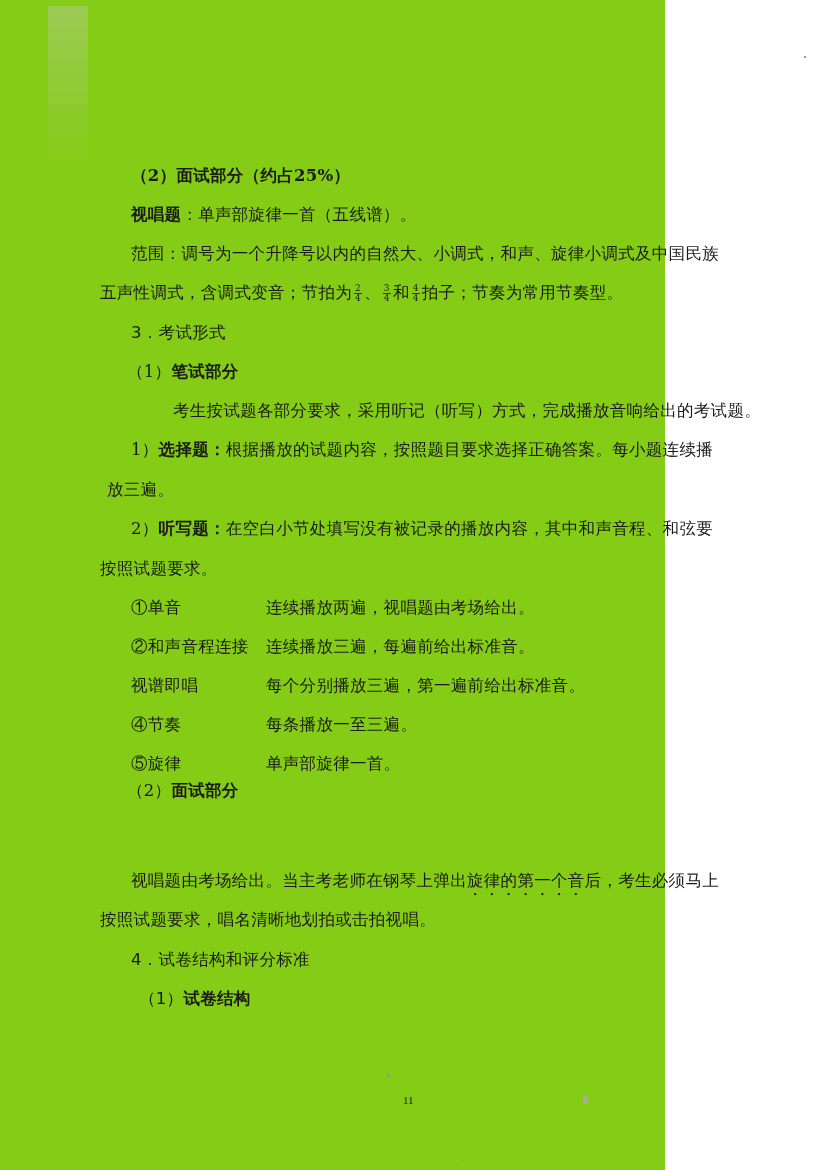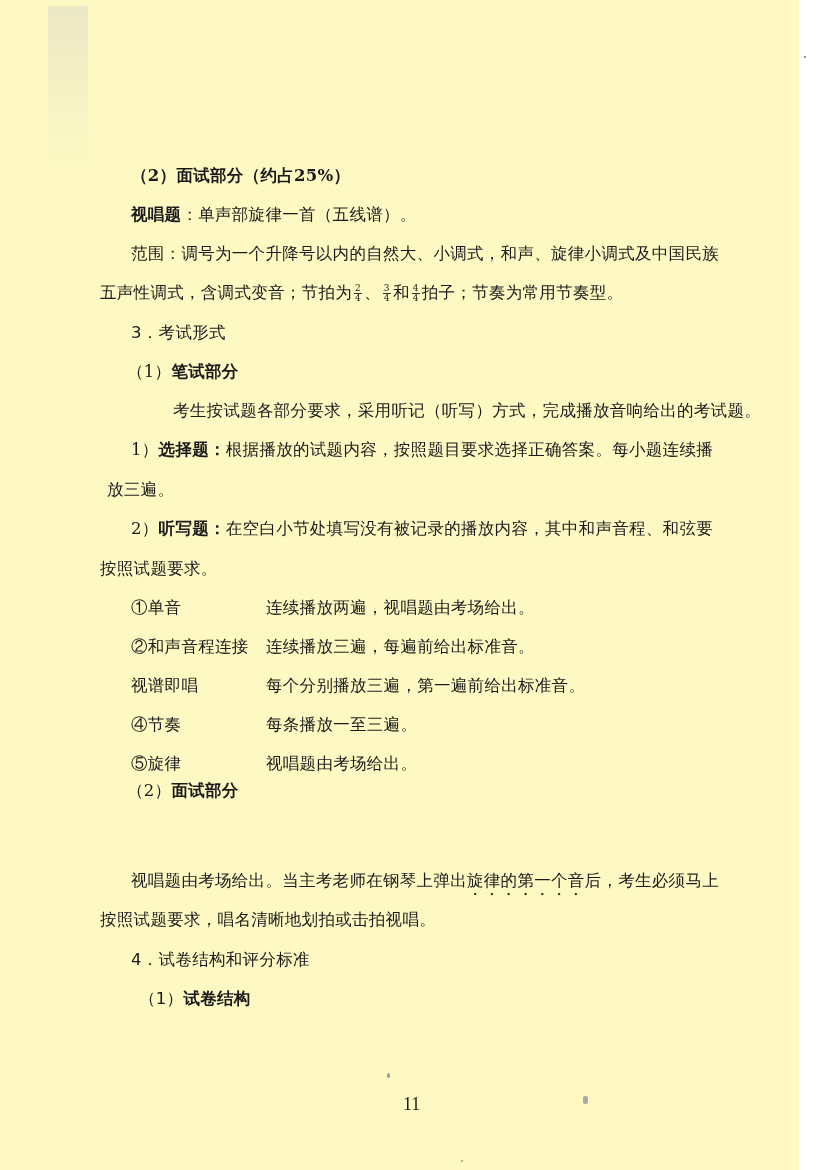"（2）面试部分（约占25%）" .page { background: #fef9c3 -> #84cc16; width: 799px -> 665px }
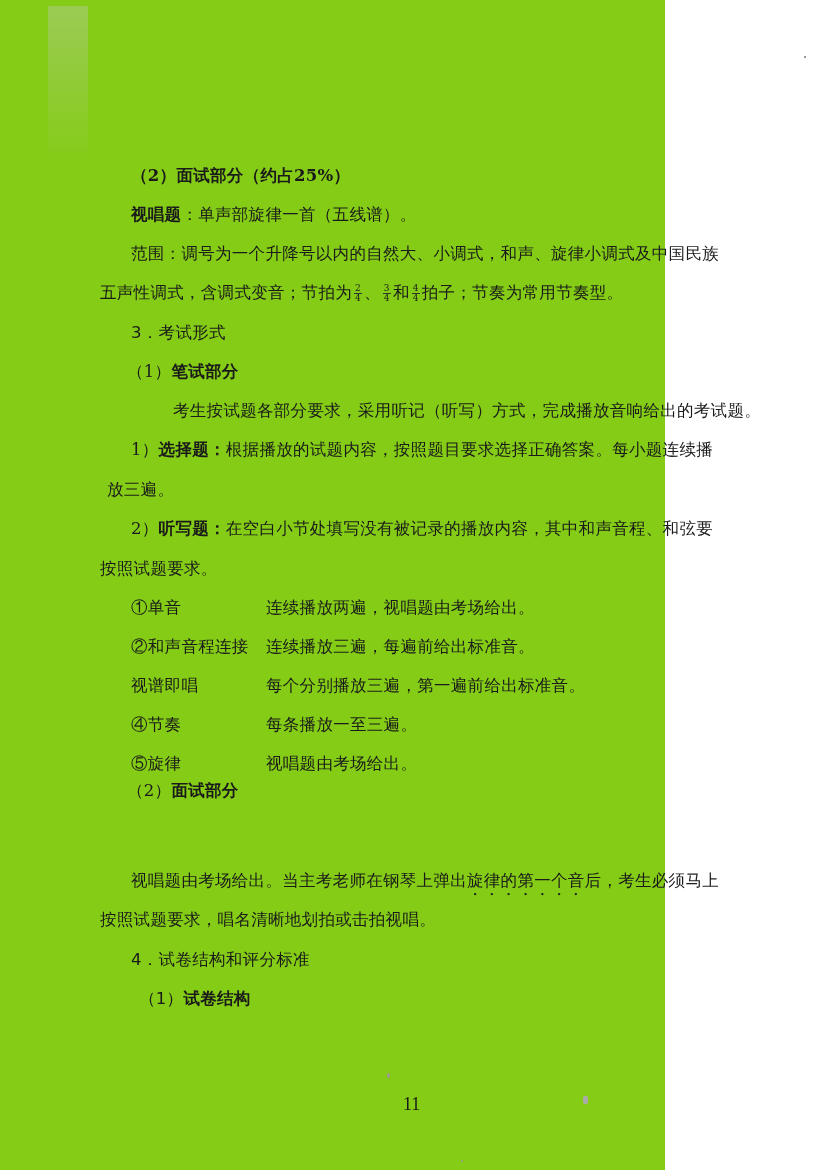"视唱题由考场给出。" span.col2 { text: 视唱题由考场给出 -> 单声部旋律一首 }
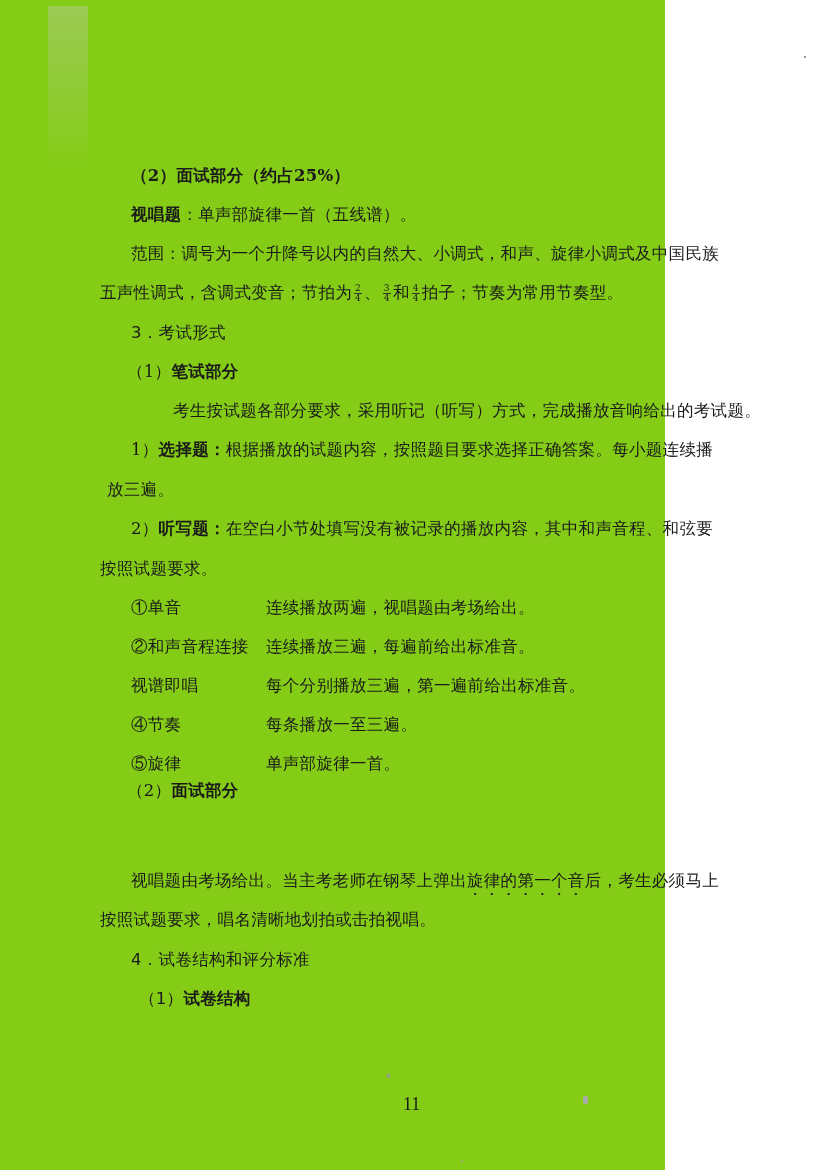"11" .pageno { font-size: 18px -> 11px }
